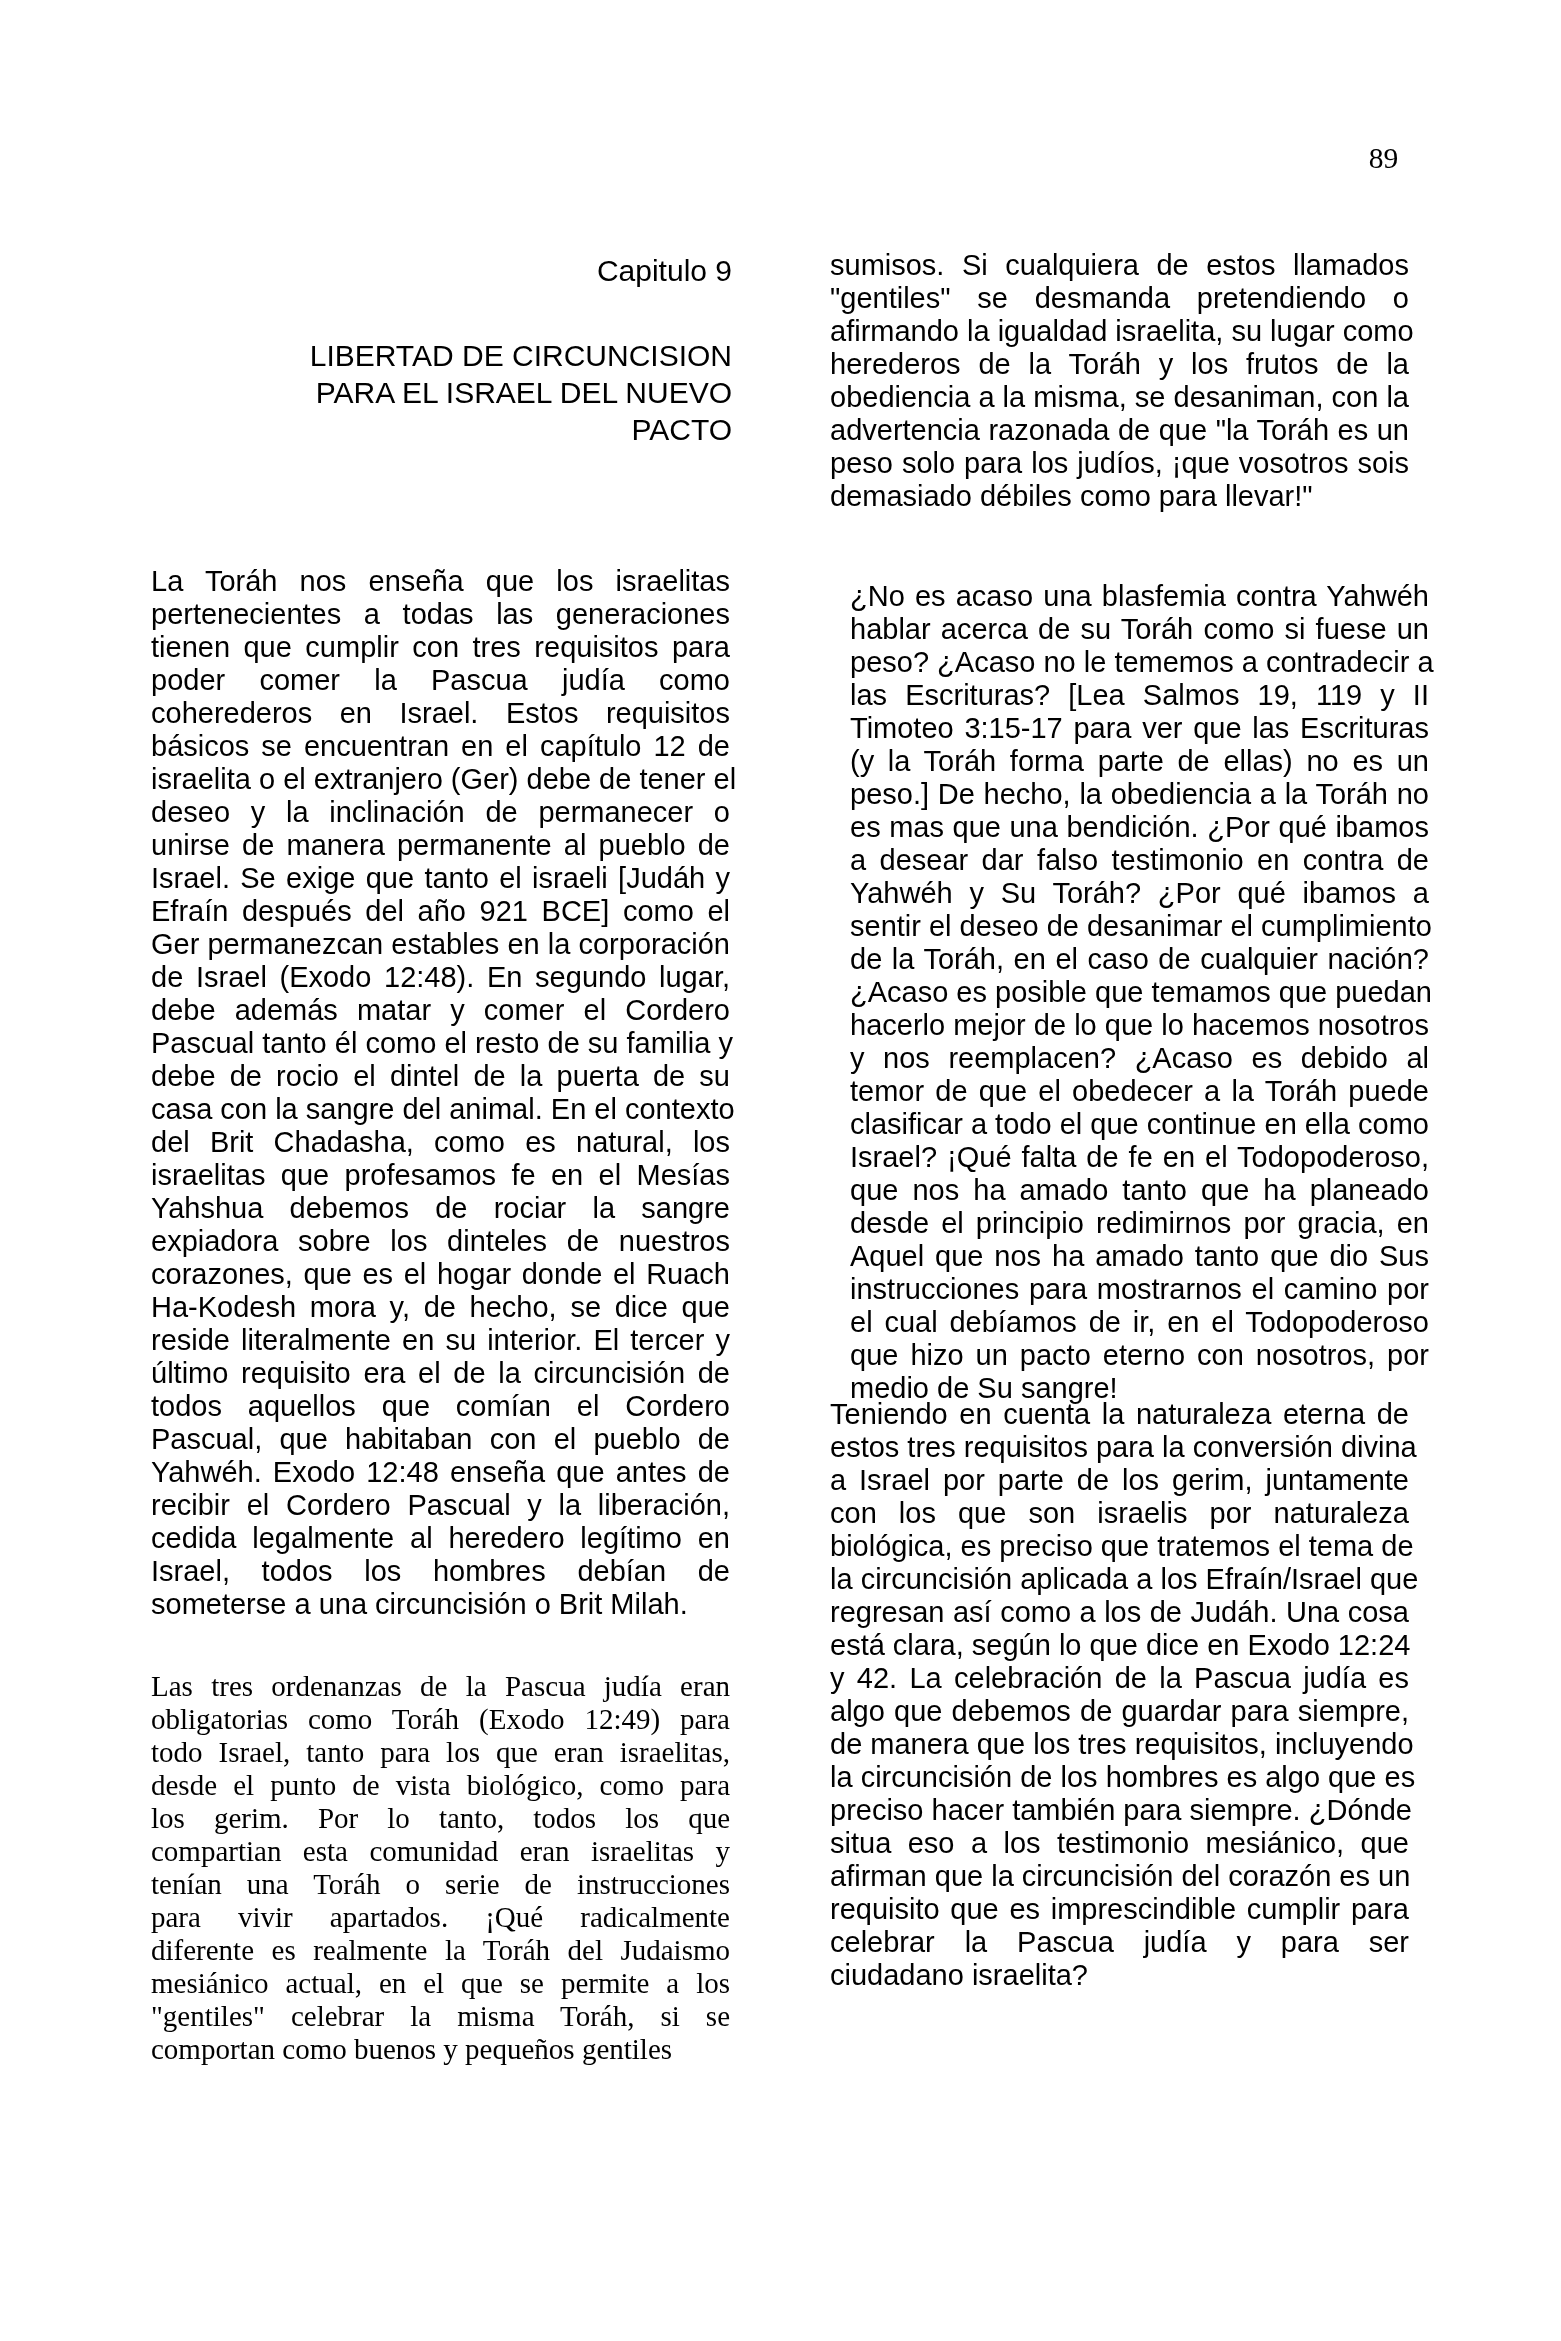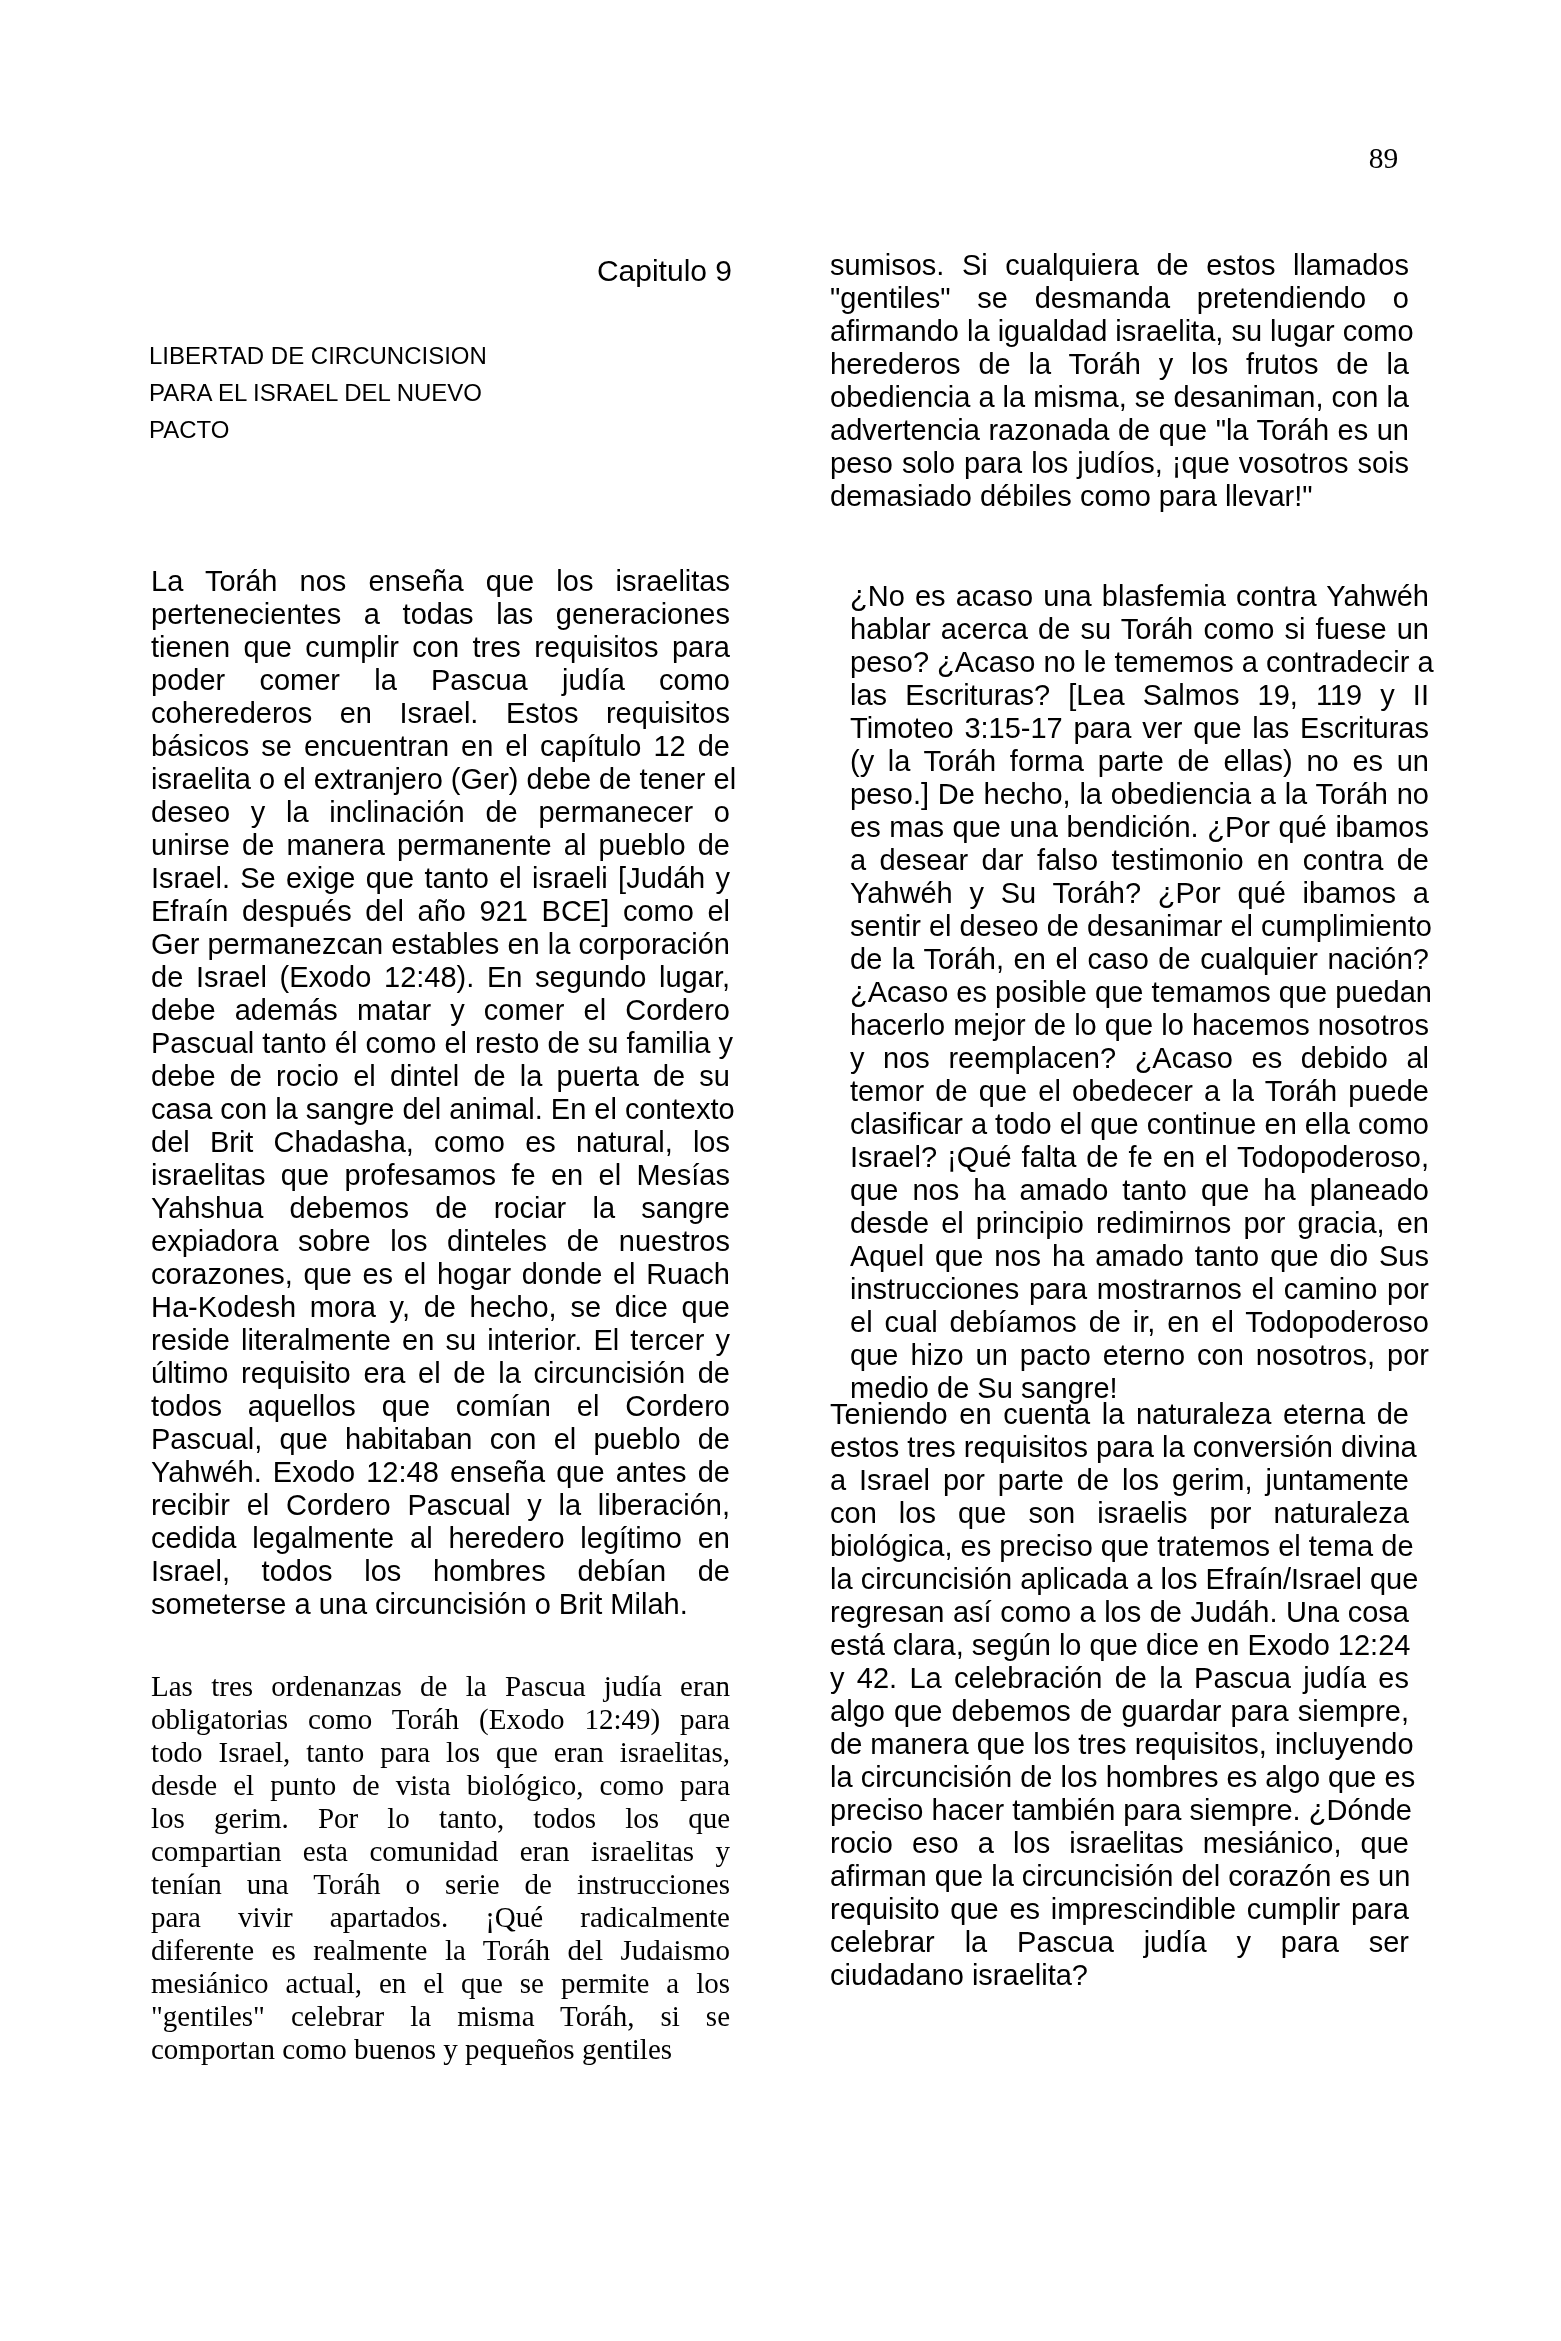"LIBERTAD DE CIRCUNCISION" .chapter-title { font-size: 24px -> 30px; text-align: left -> right }
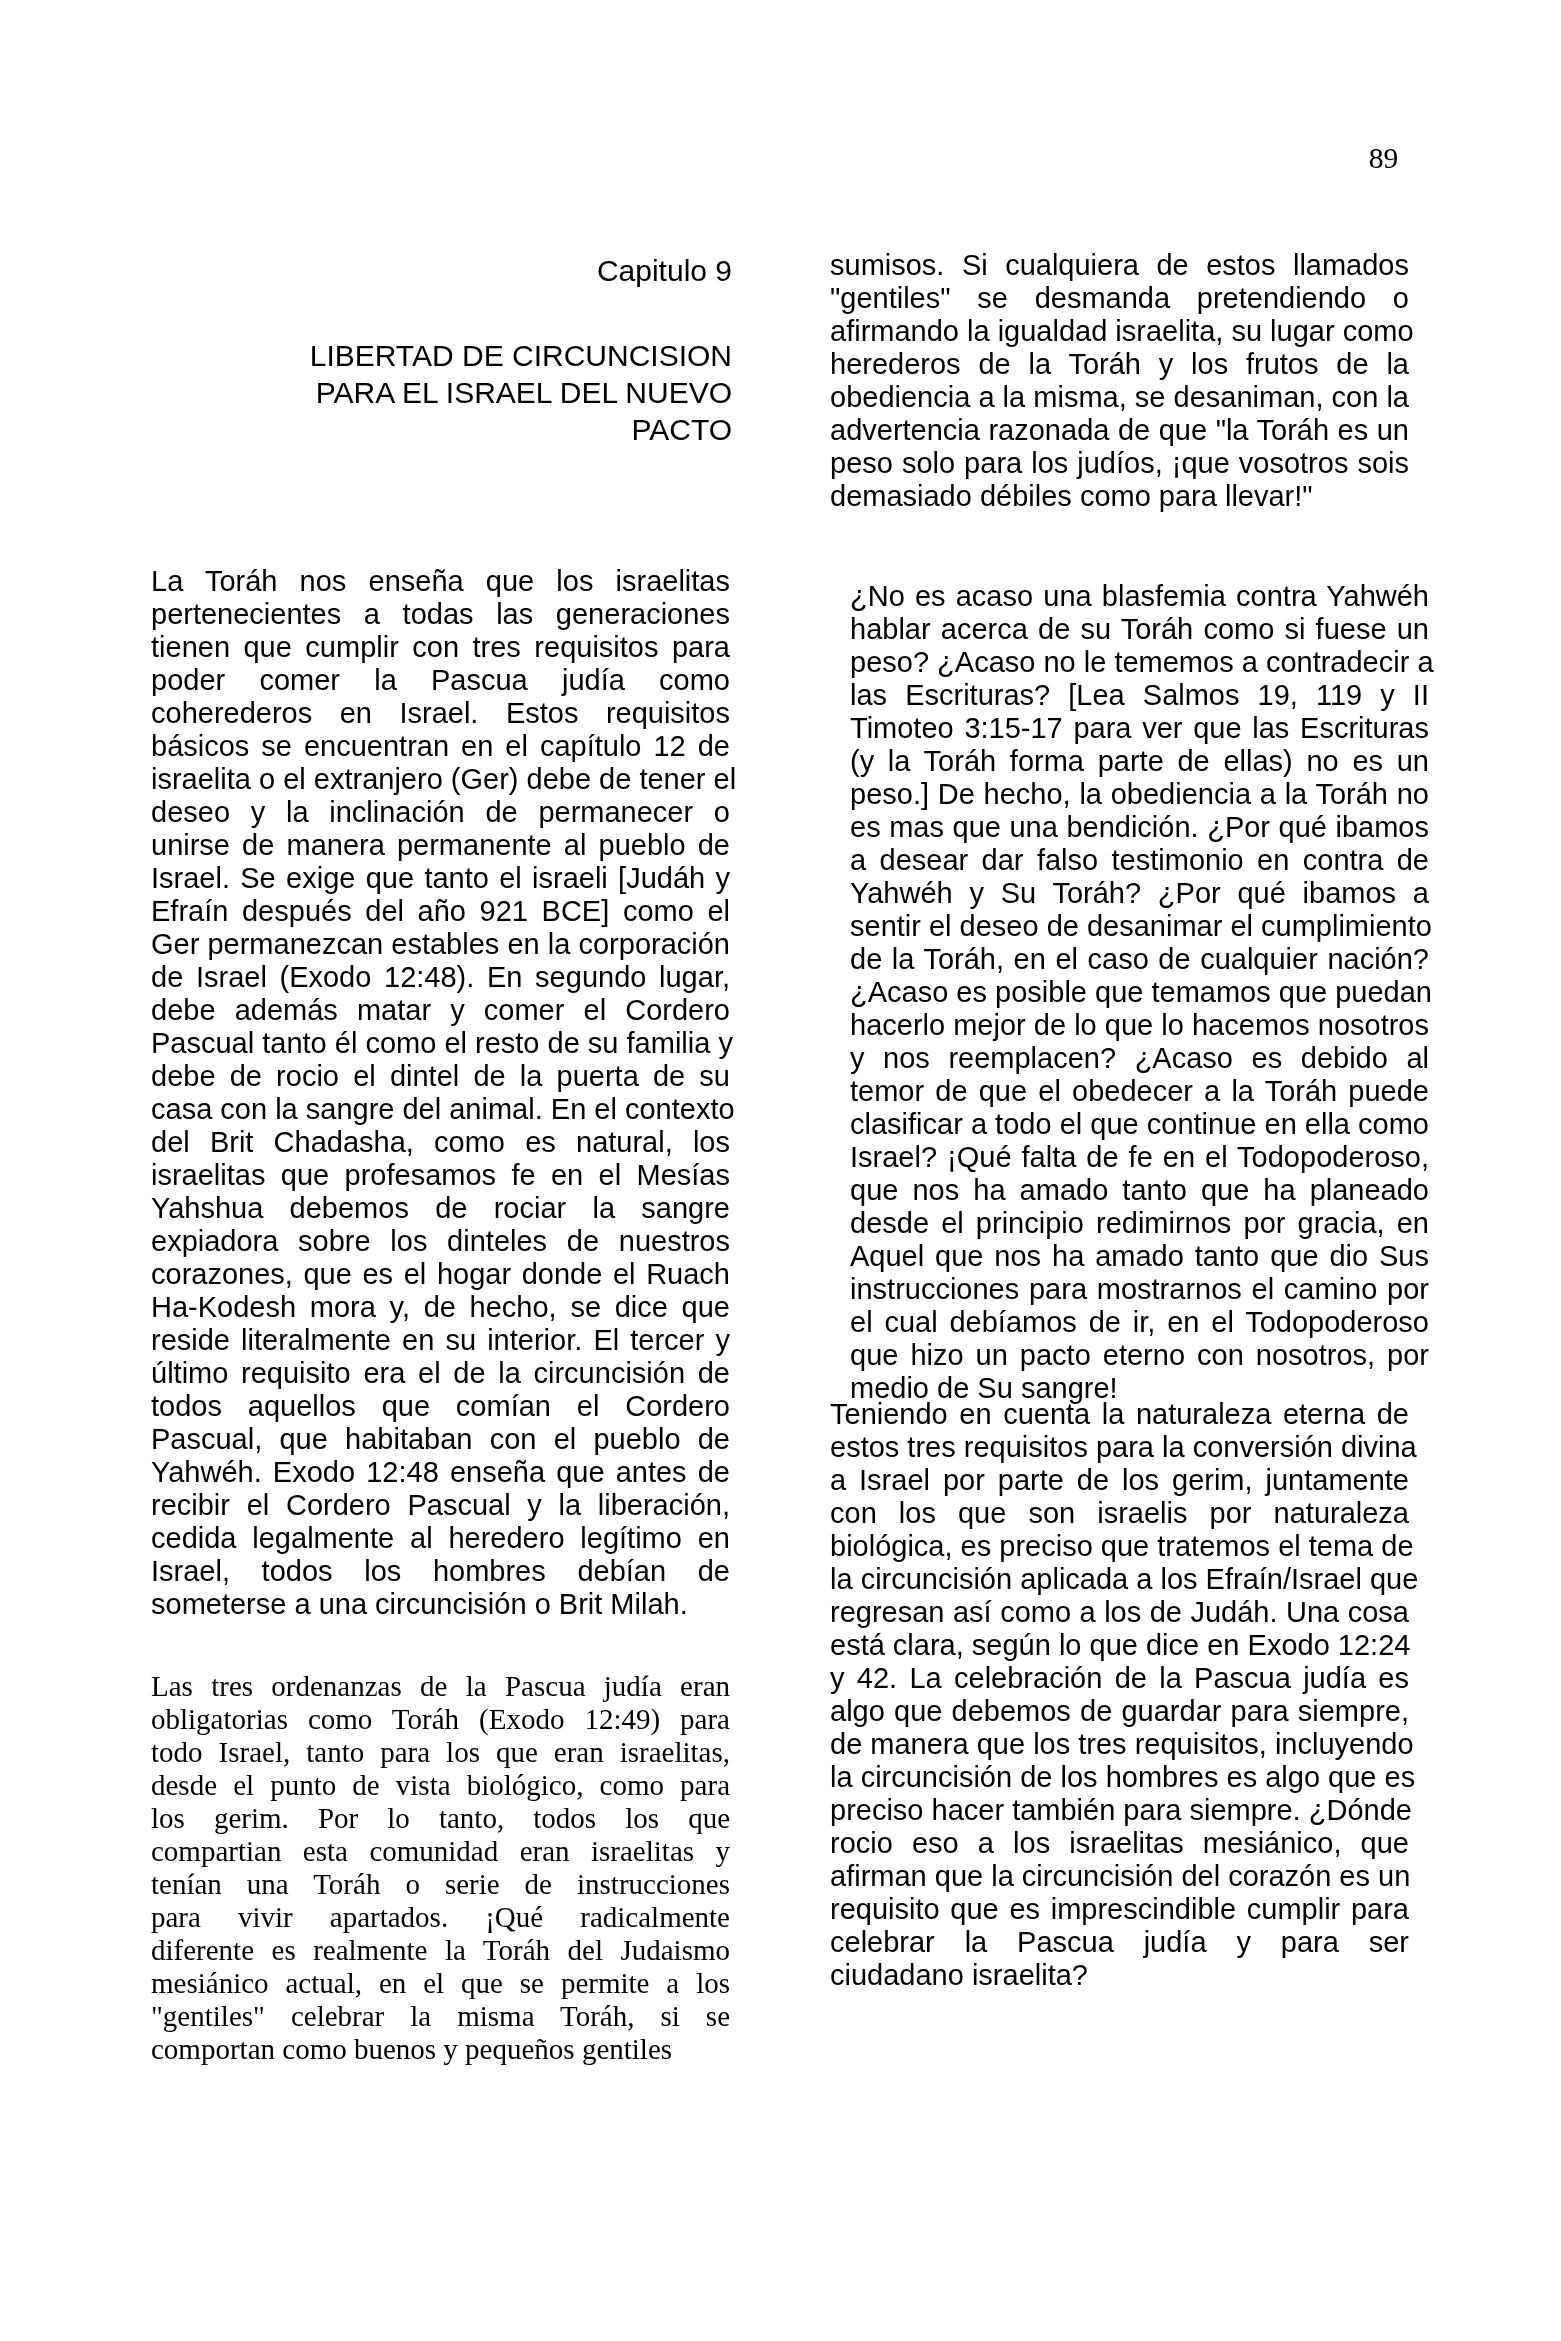"rocio eso a los israelitas" span.ln { text: rocio eso a los israelitas -> situa eso a los testimonio }
